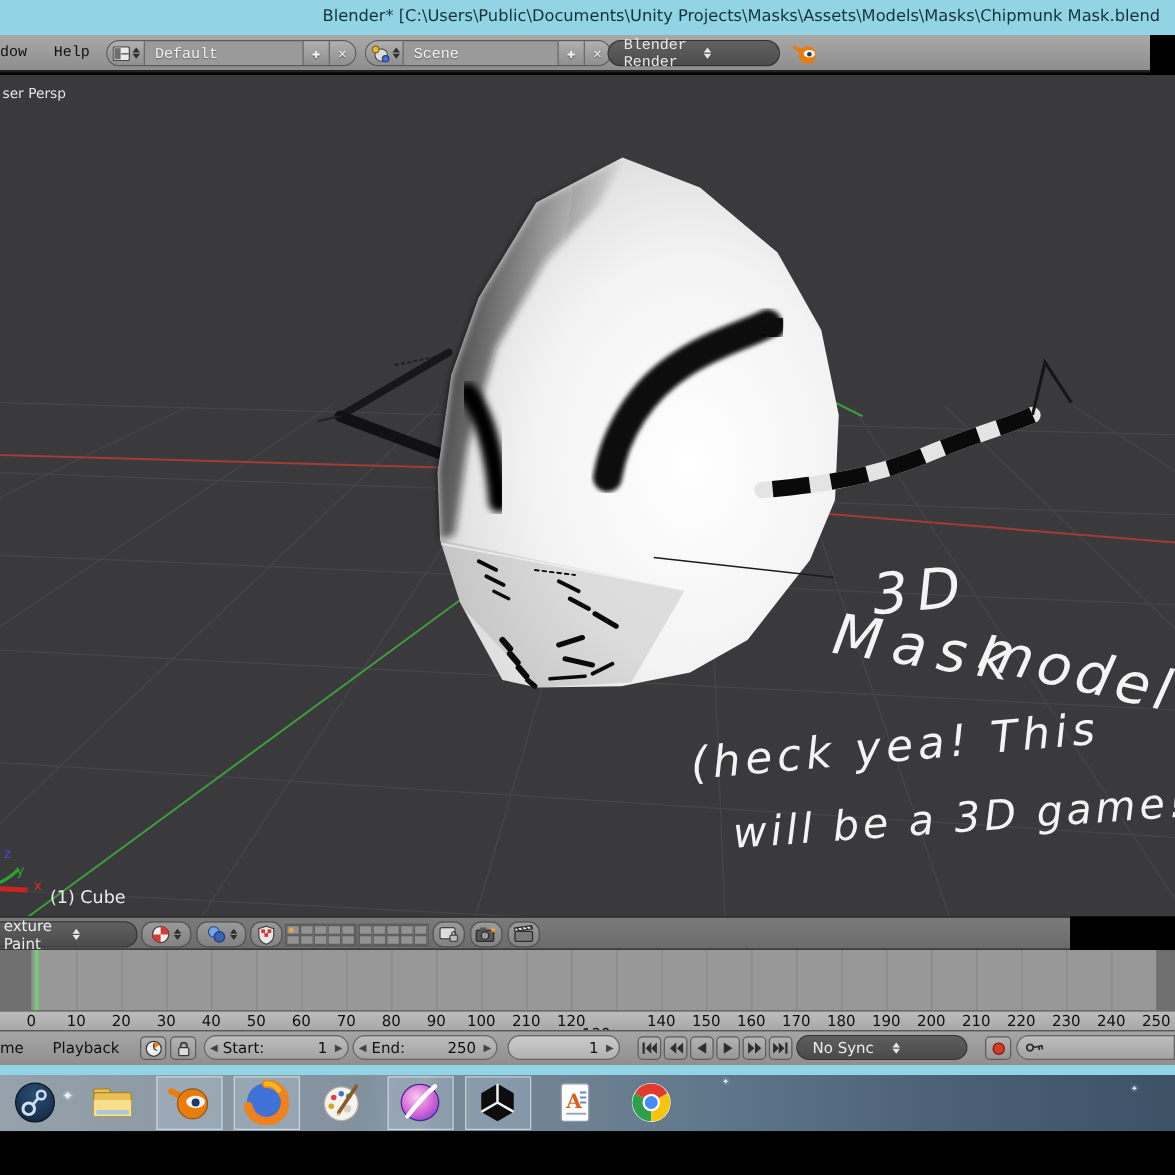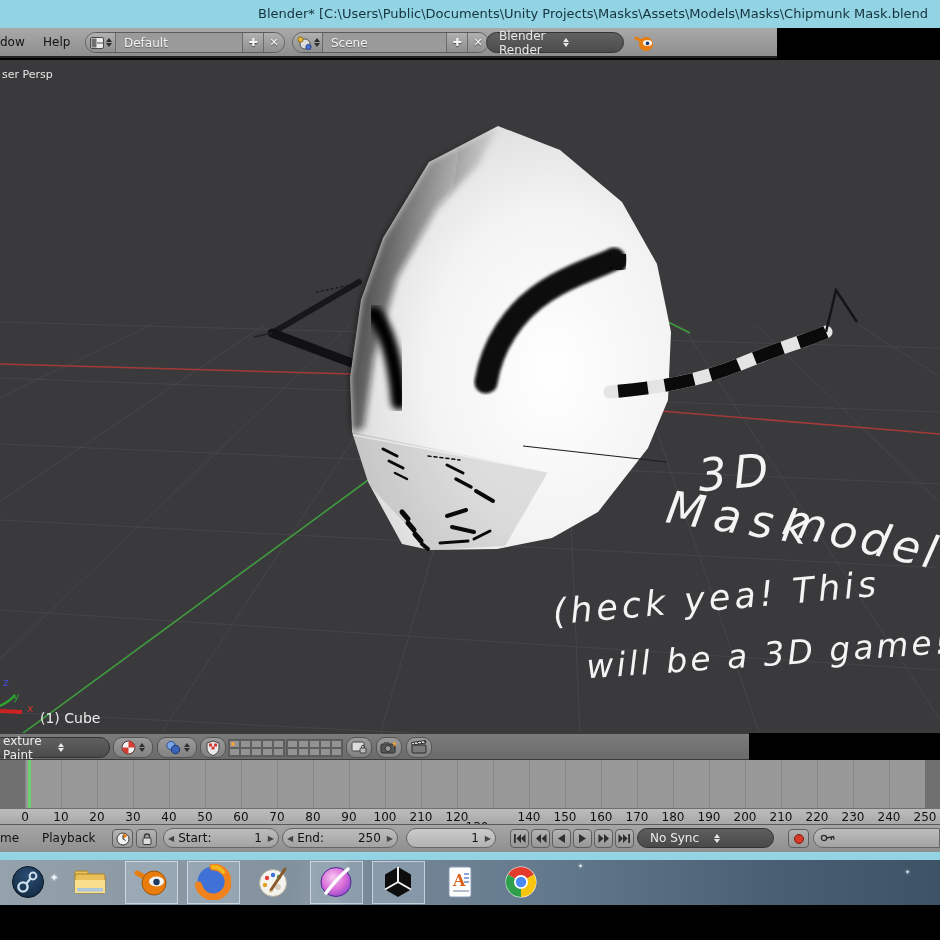"dow" #menubar { font-family: none -> Liberation Mono, monospace; width: 777px -> 920px }
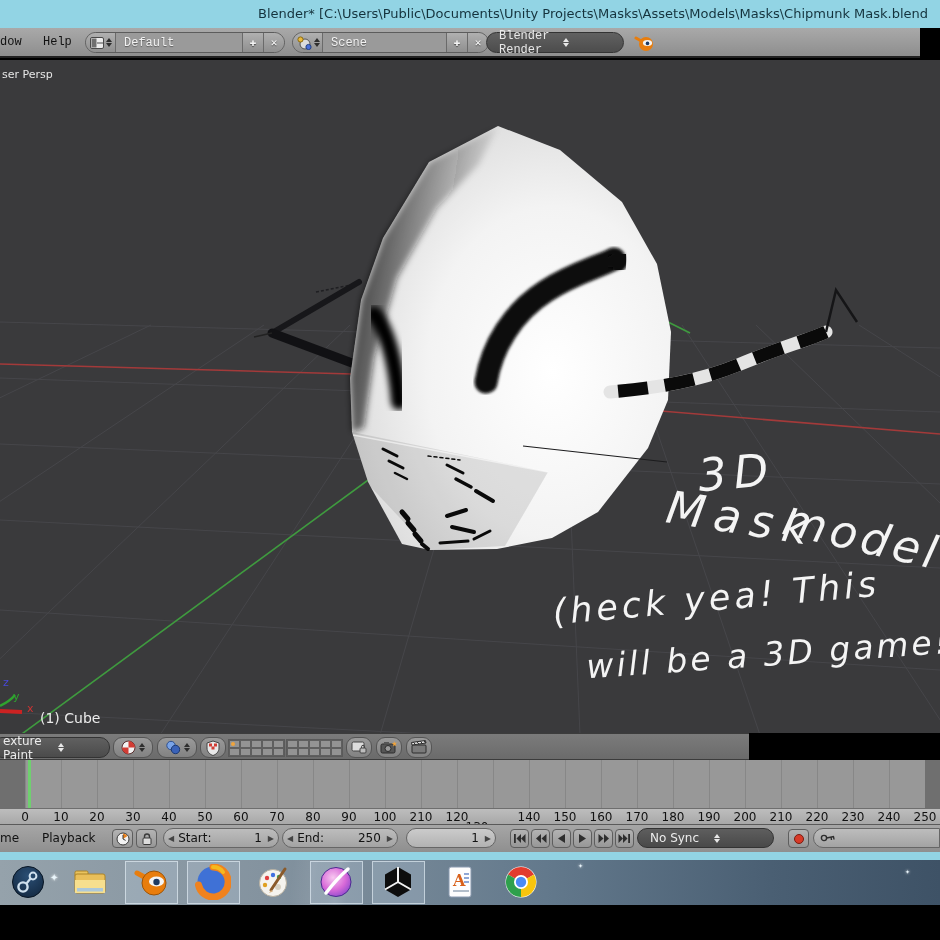"exture Paint" #modebar { width: 749px -> 856px }
